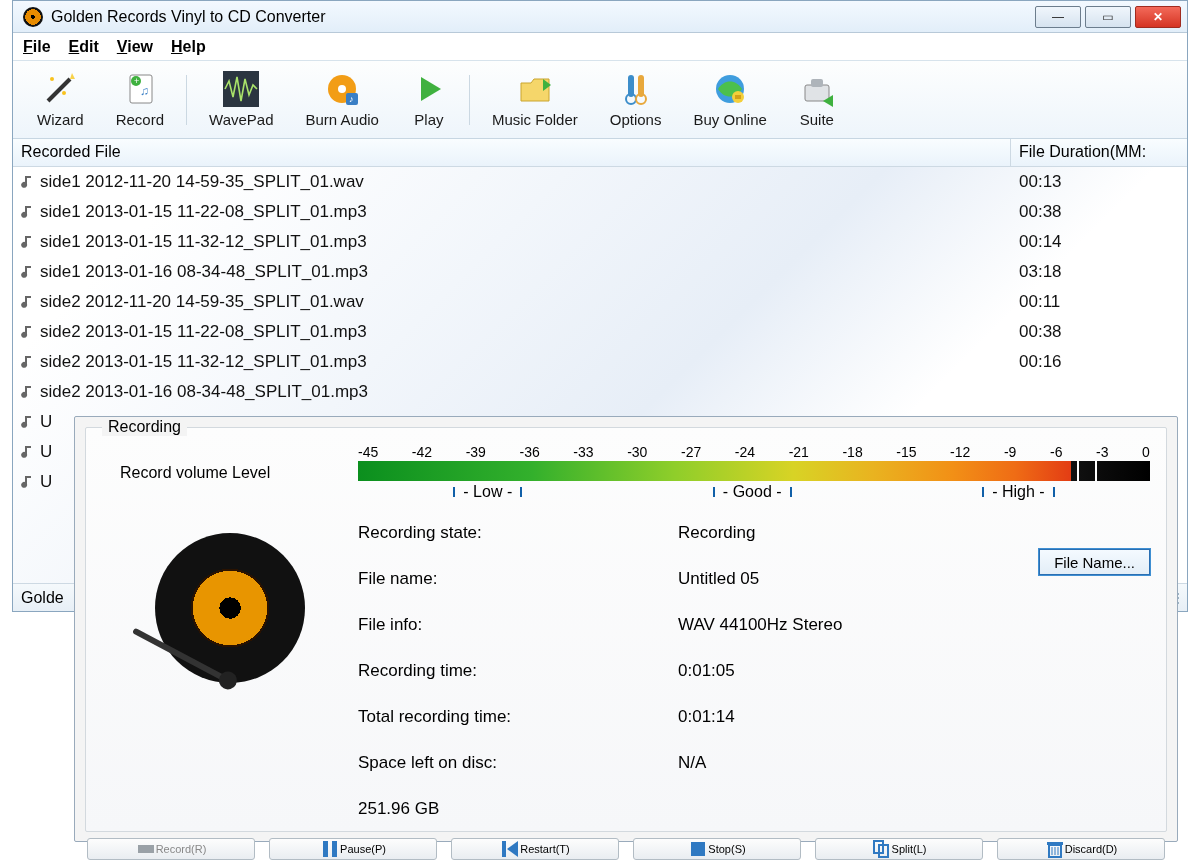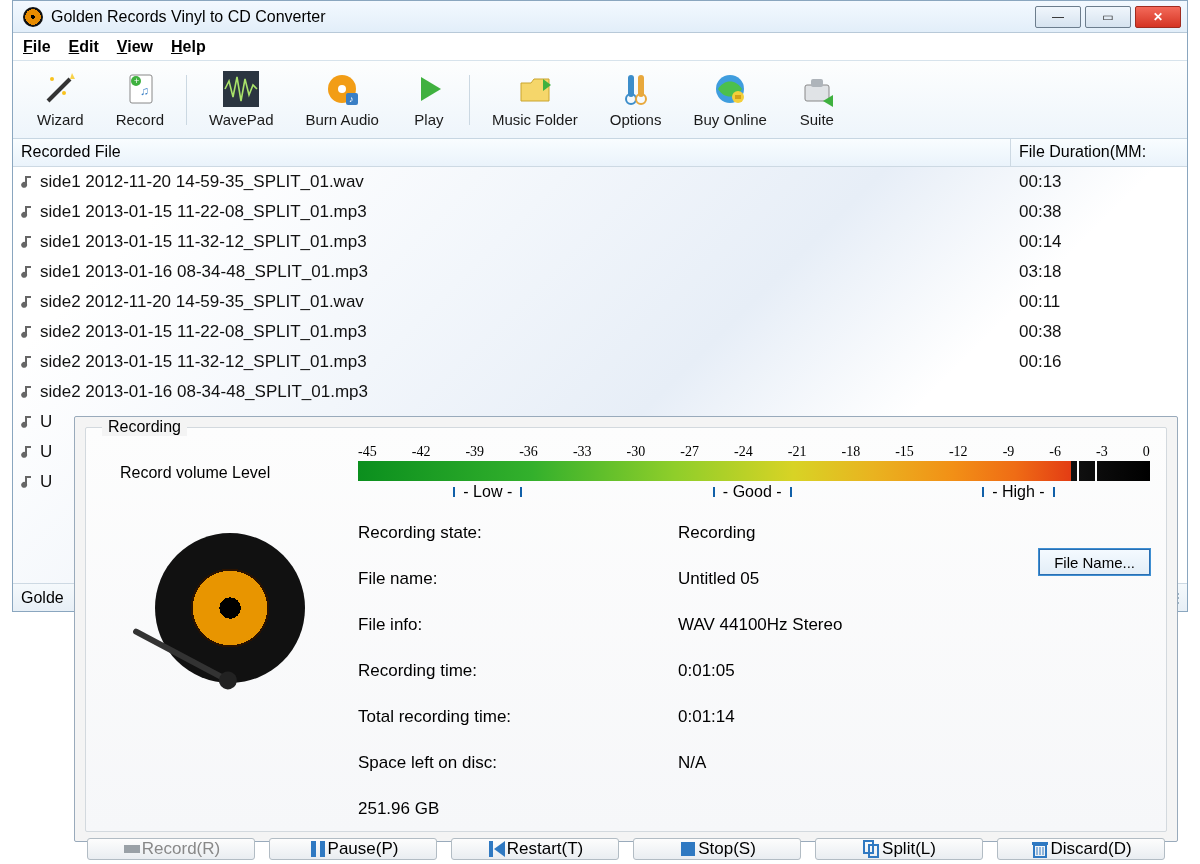"-45" .vol-scale { font-family: Liberation Serif, serif -> none }
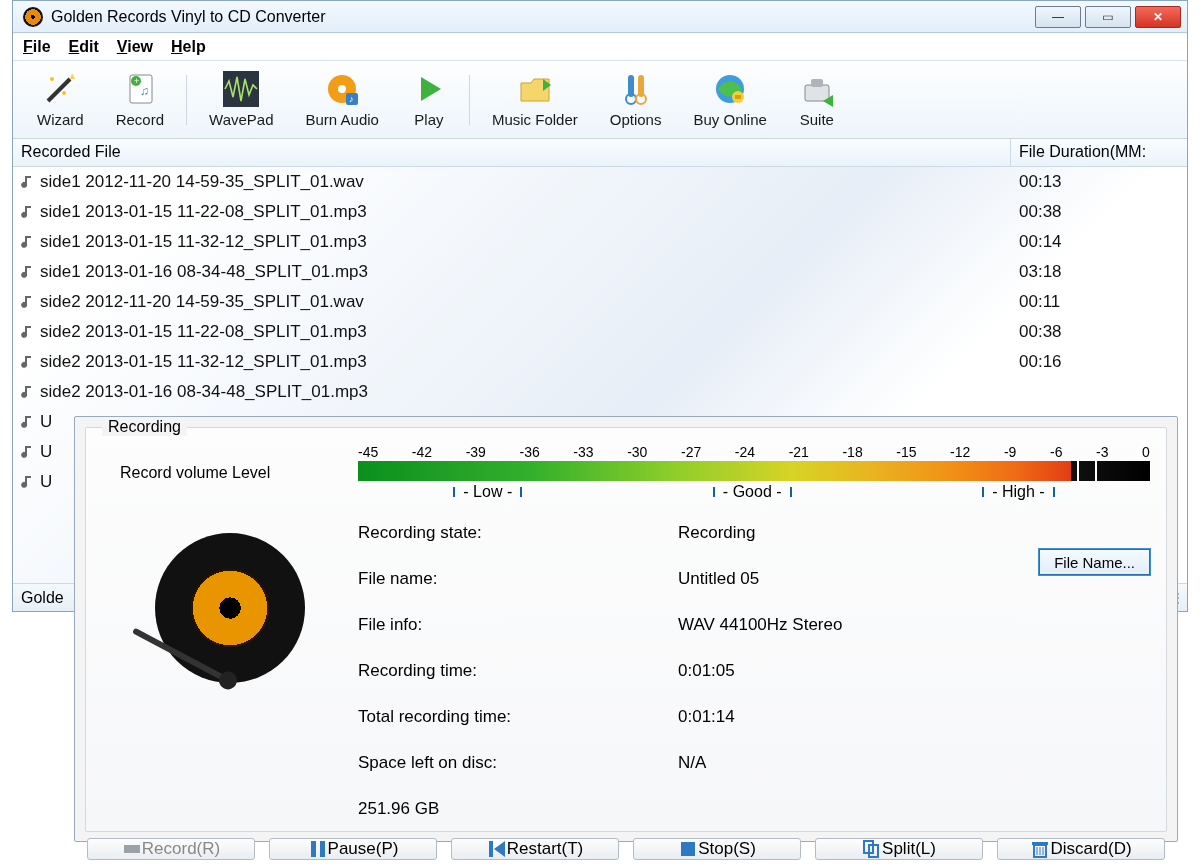"Record(R)" .dlg-btn { font-size: 17px -> 11px }
